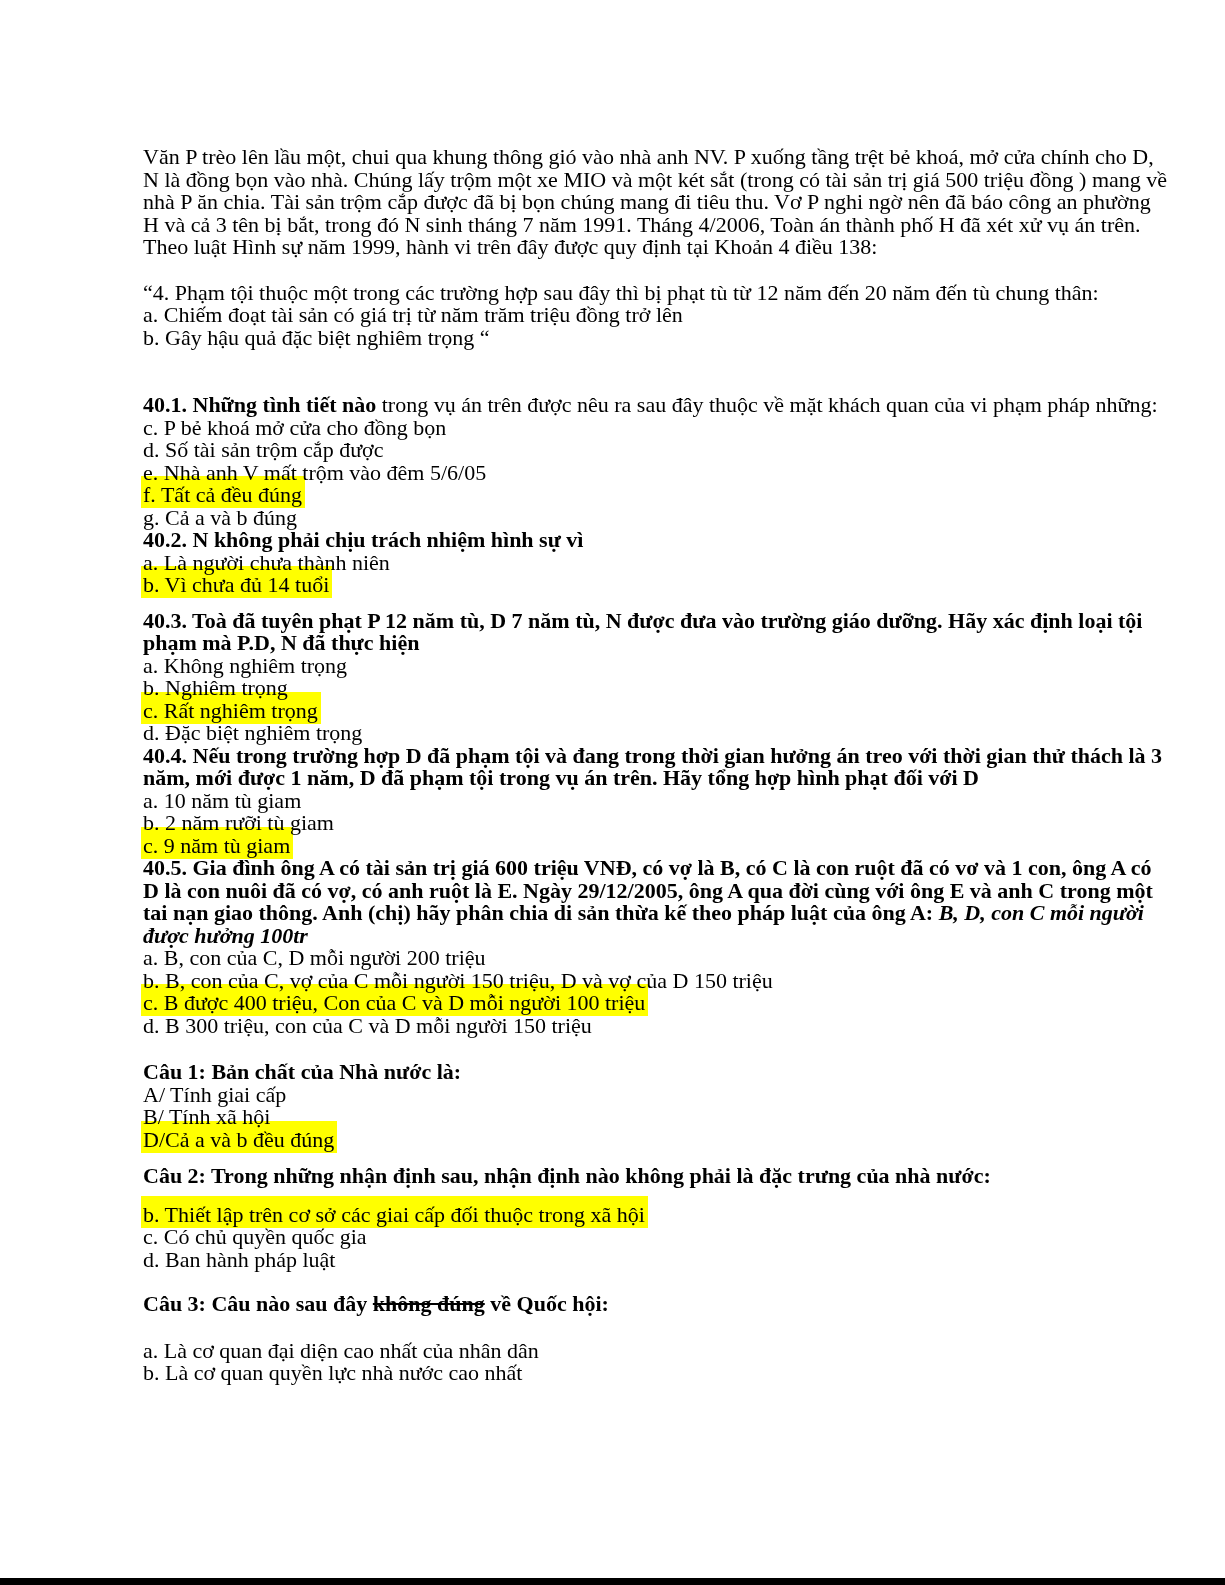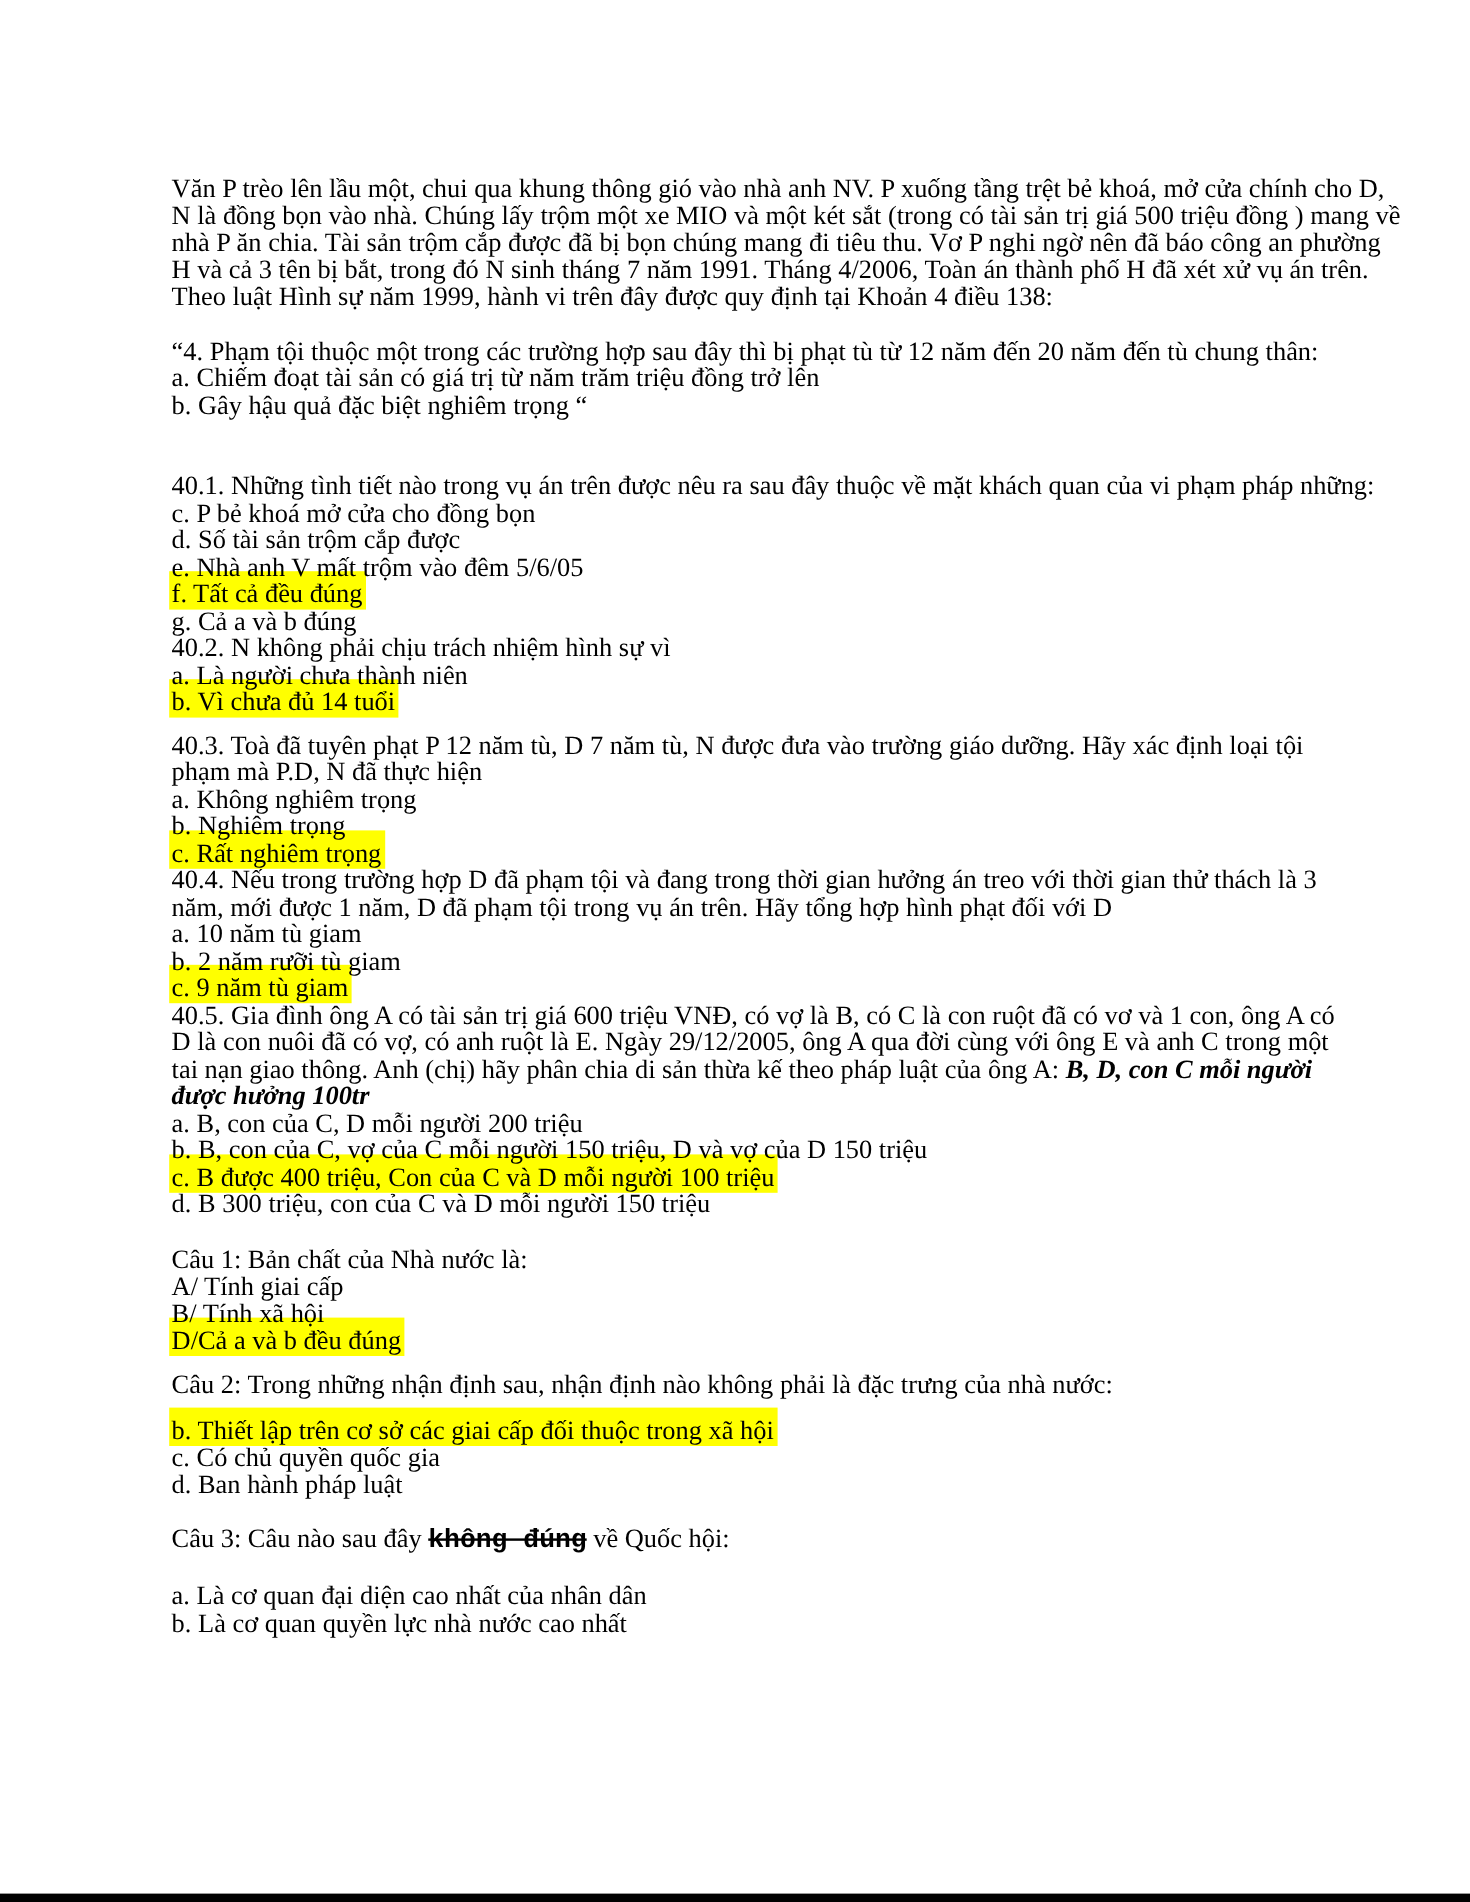"40.1. Những tình tiết nào" .s-b { font-weight: normal -> bold }
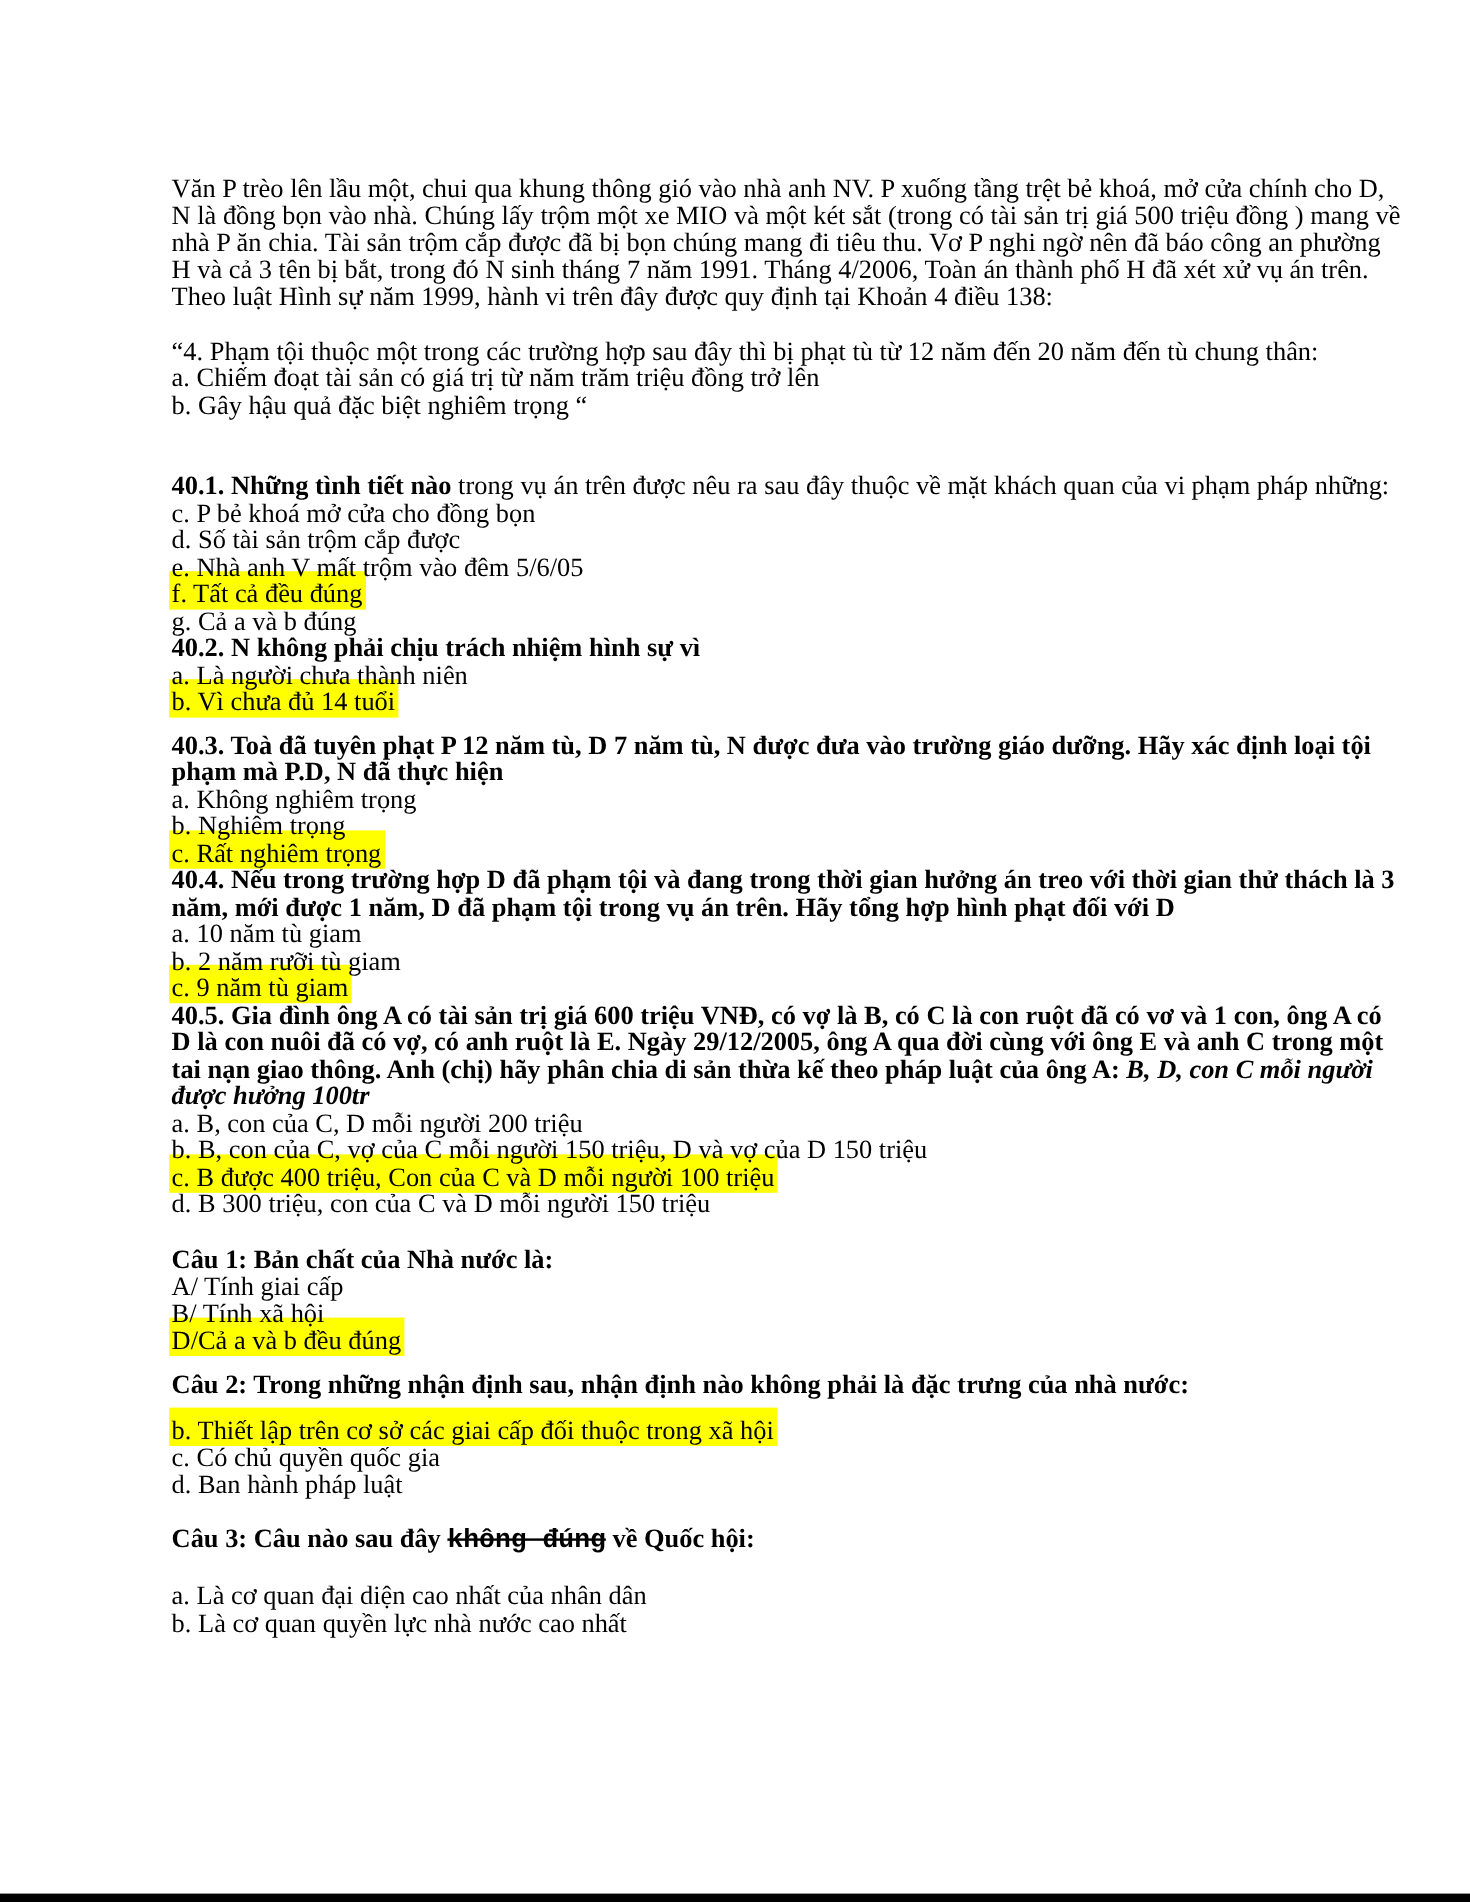"d. Đặc biệt nghiêm trọng" div.line { html: none -> <div><span>d. Đặc biệt nghiêm trọng</span></div> }
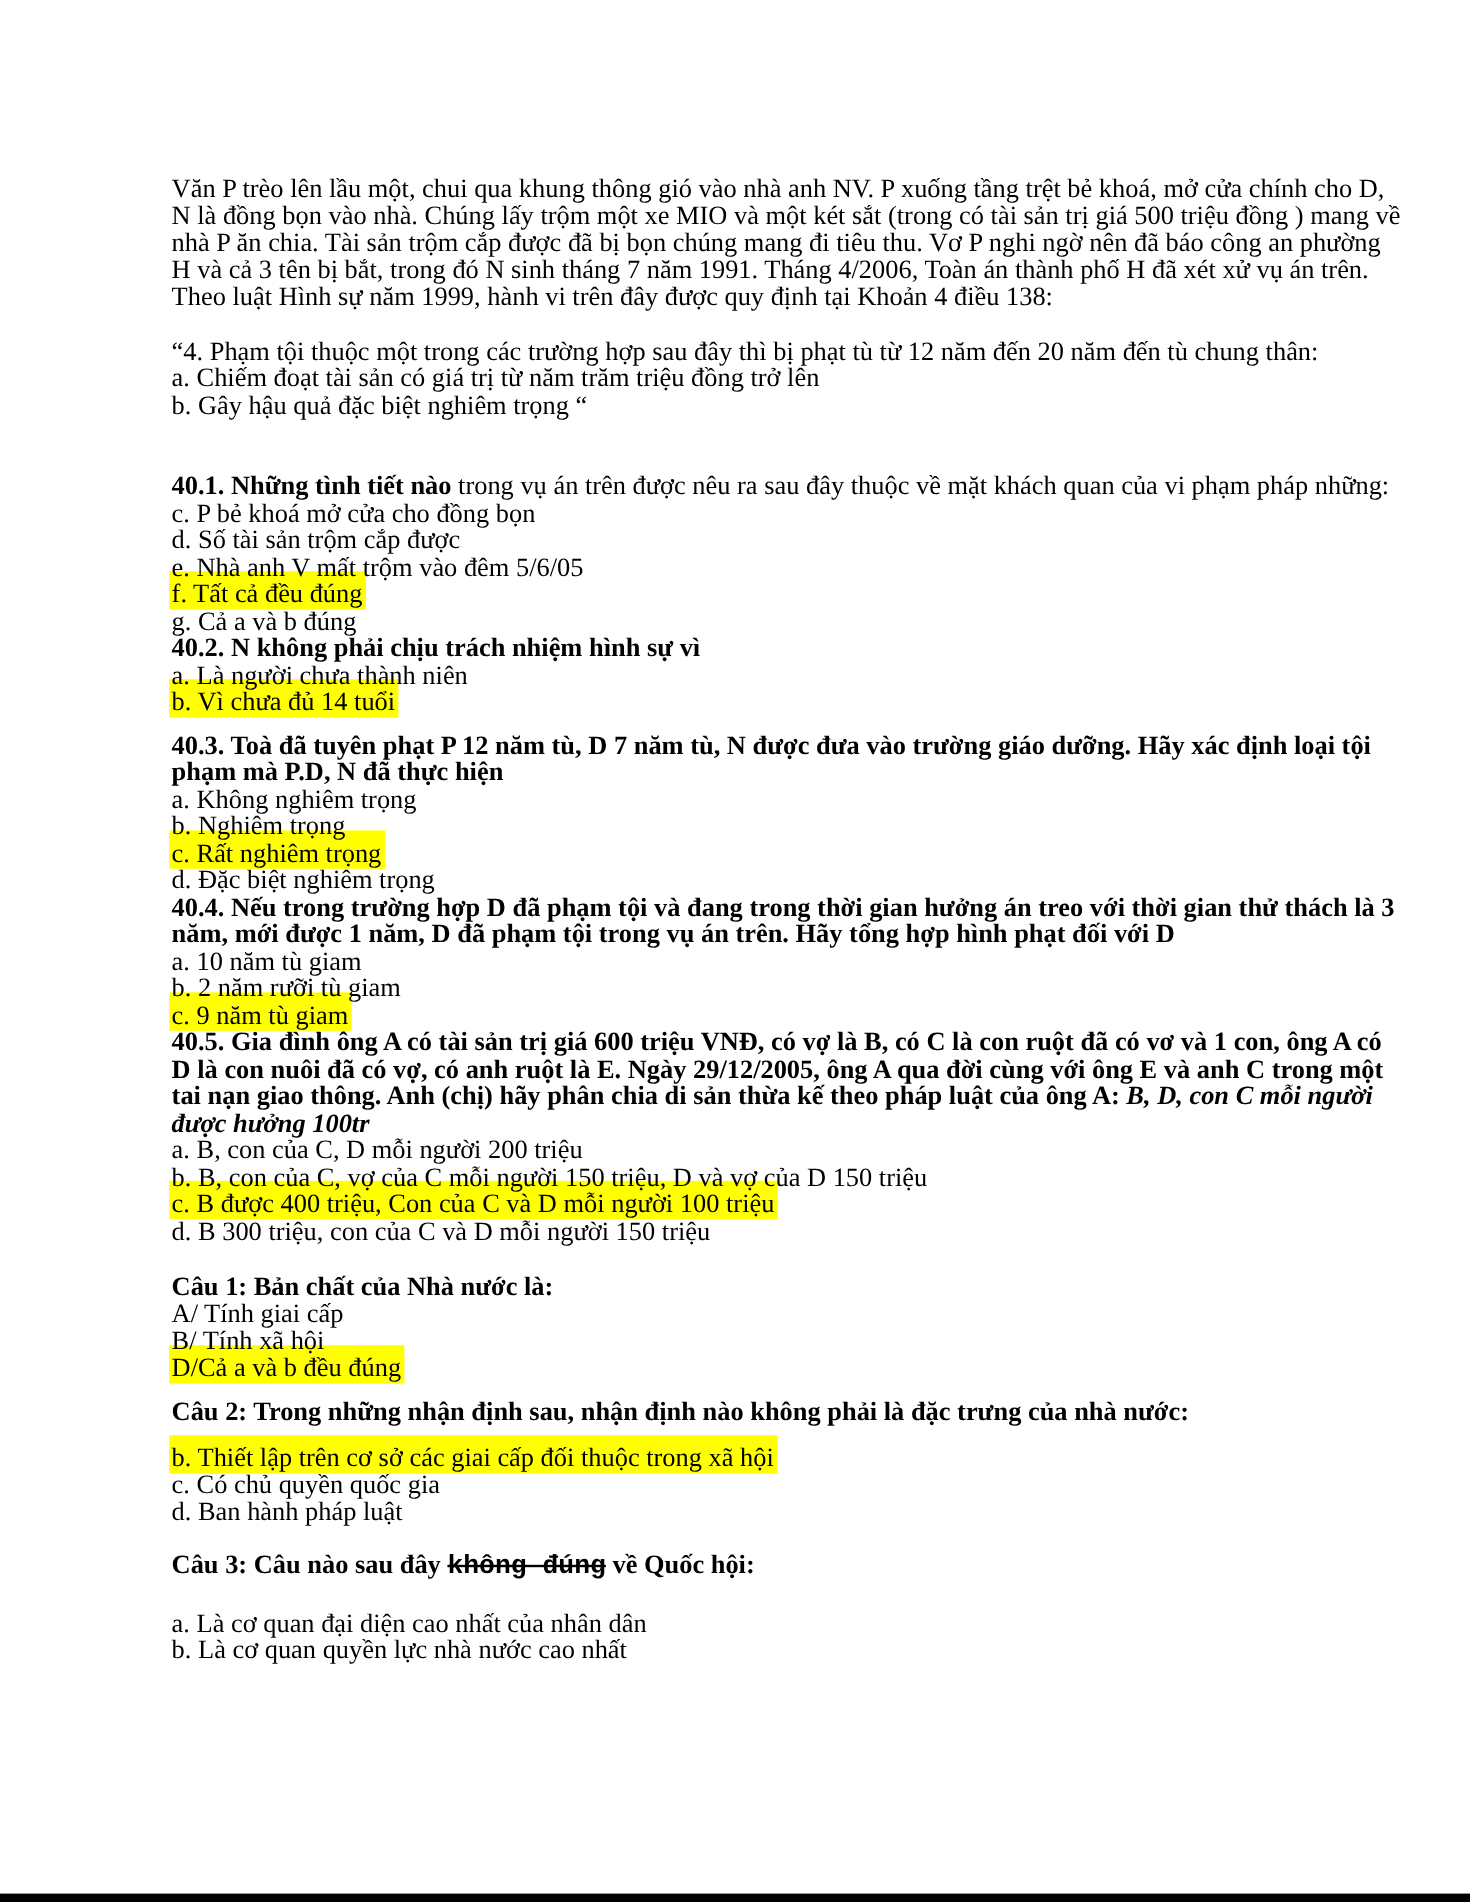"không đúng" .s-bs { font-family: Liberation Mono, monospace -> none }
